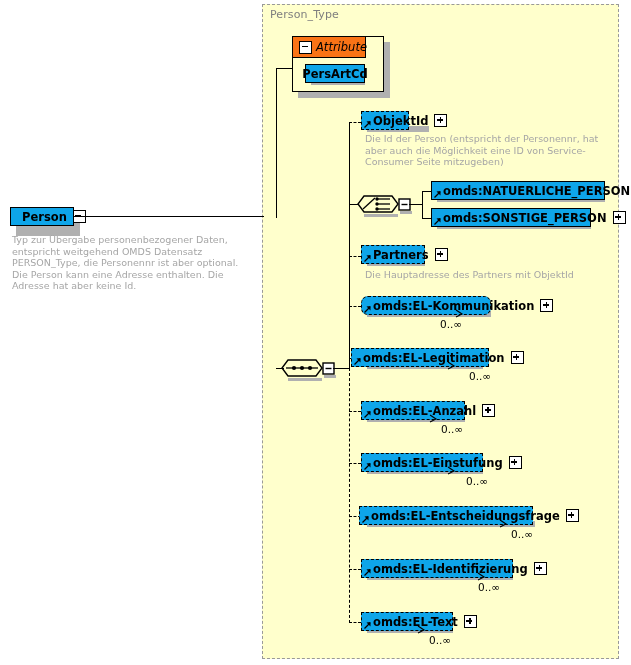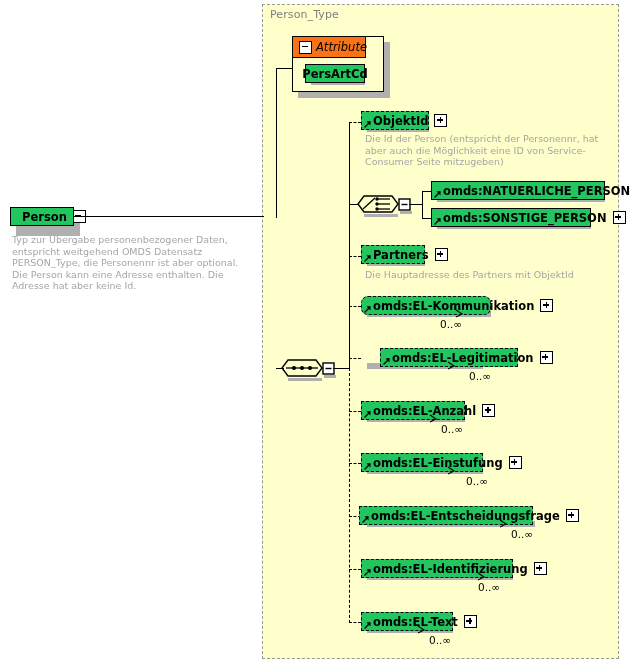"PersArtCd" .box { background: #22c55e -> #0ea5e9 }
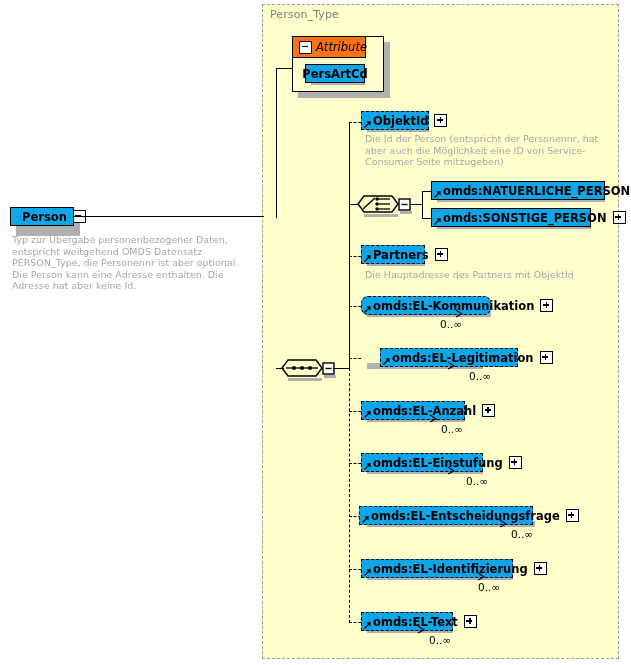"ObjektId" div.abs { width: 68px -> 48px }
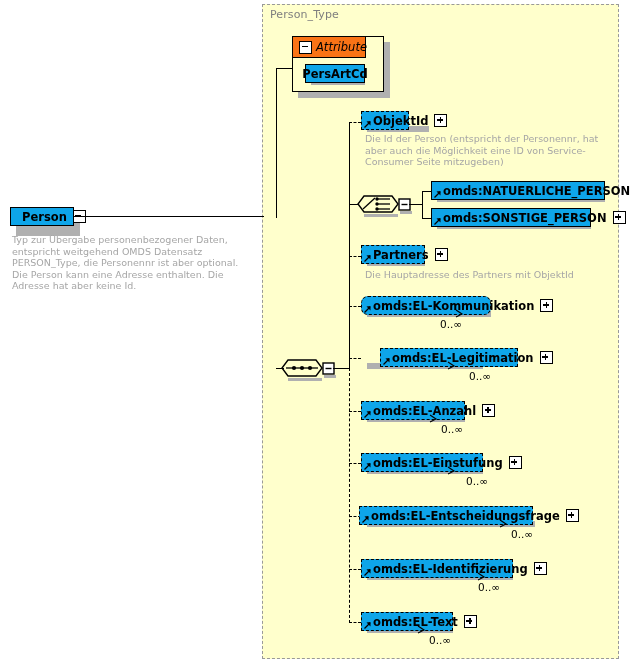"omds:EL-Legitimation" div.abs { left: 380px -> 351px }
